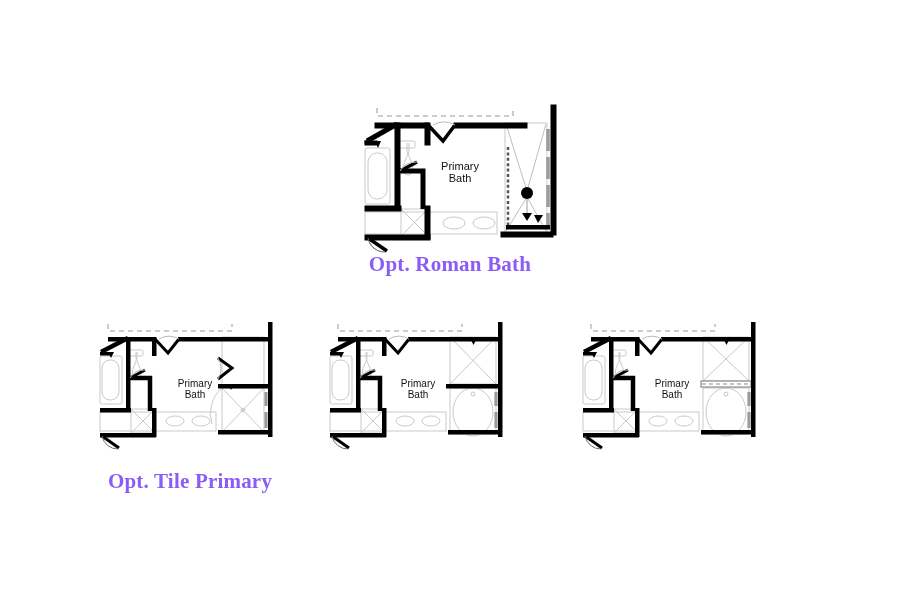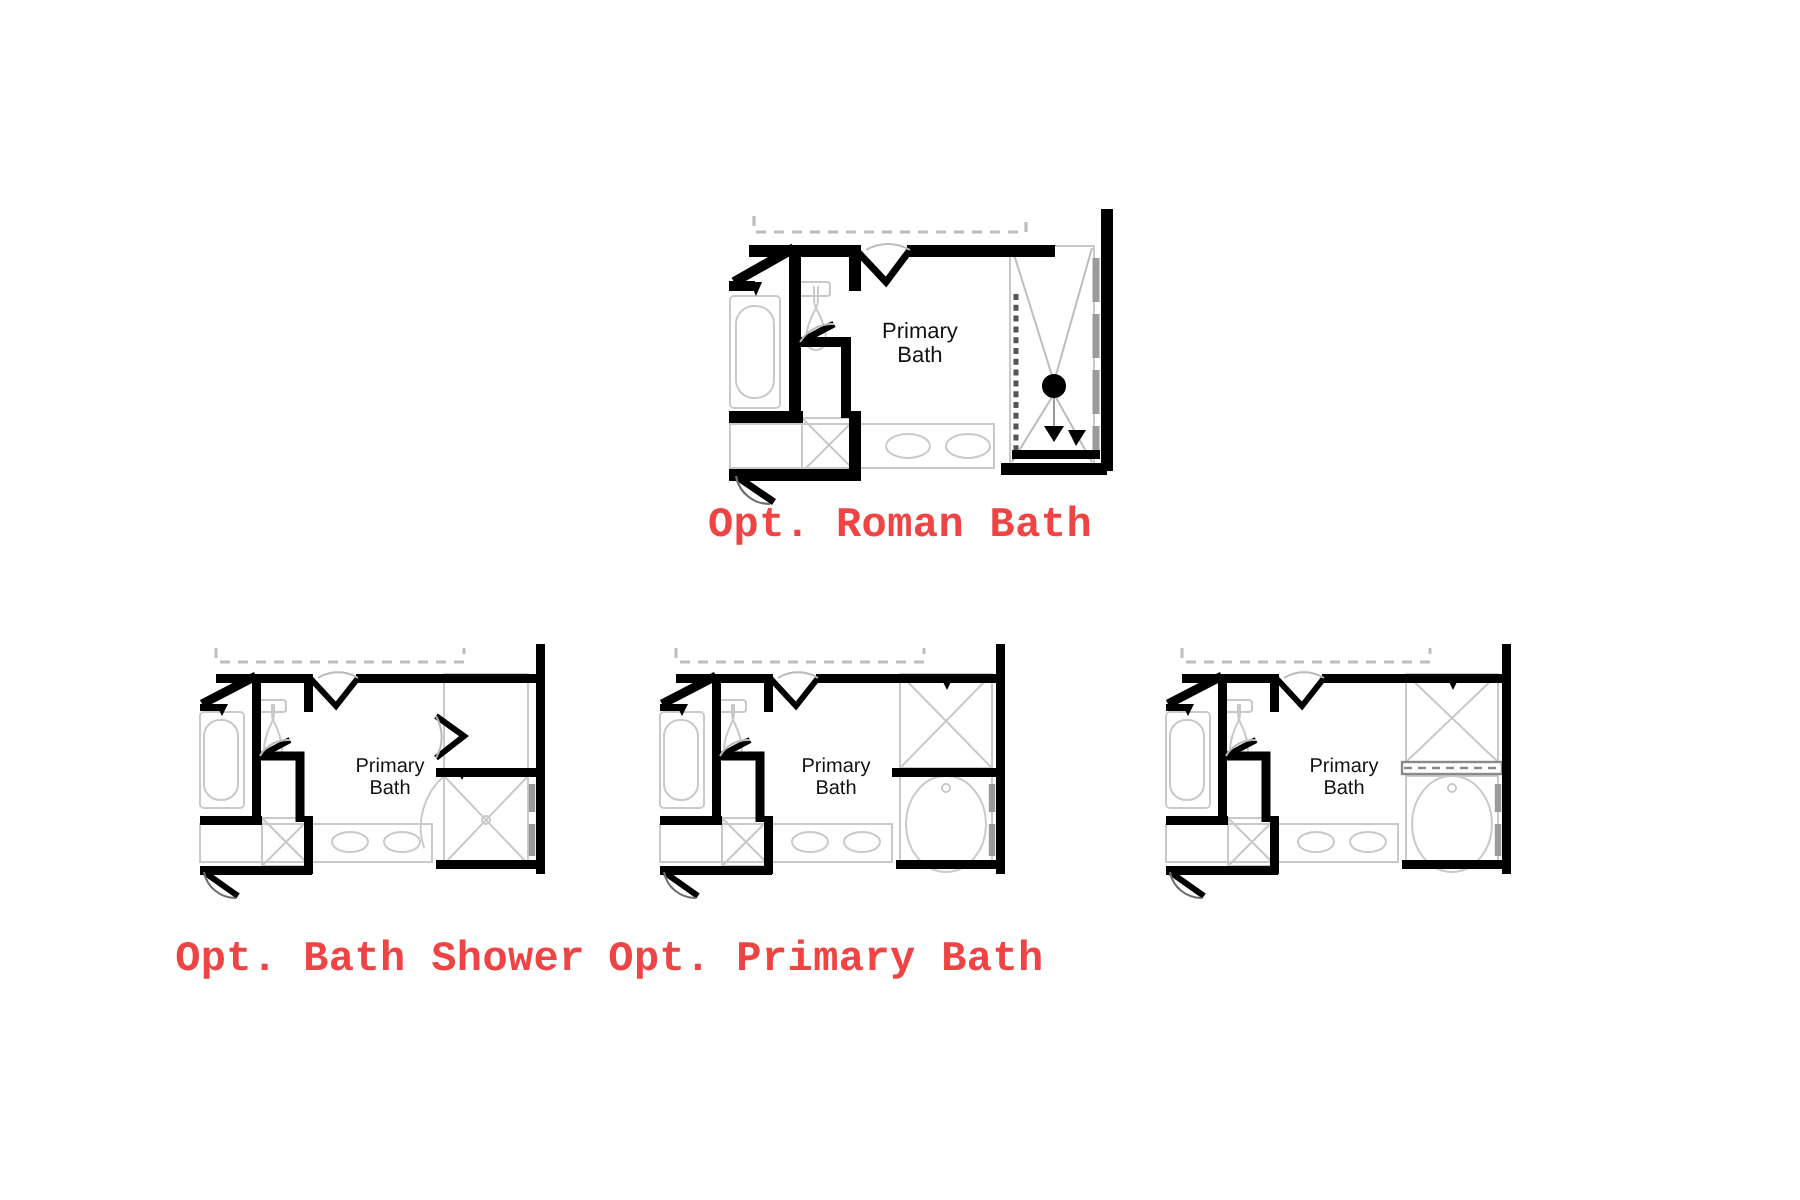"Opt. Roman Bath" .plan-caption { color: #ef4444 -> #8b5cf6; font-family: Liberation Mono, monospace -> Liberation Serif, serif }
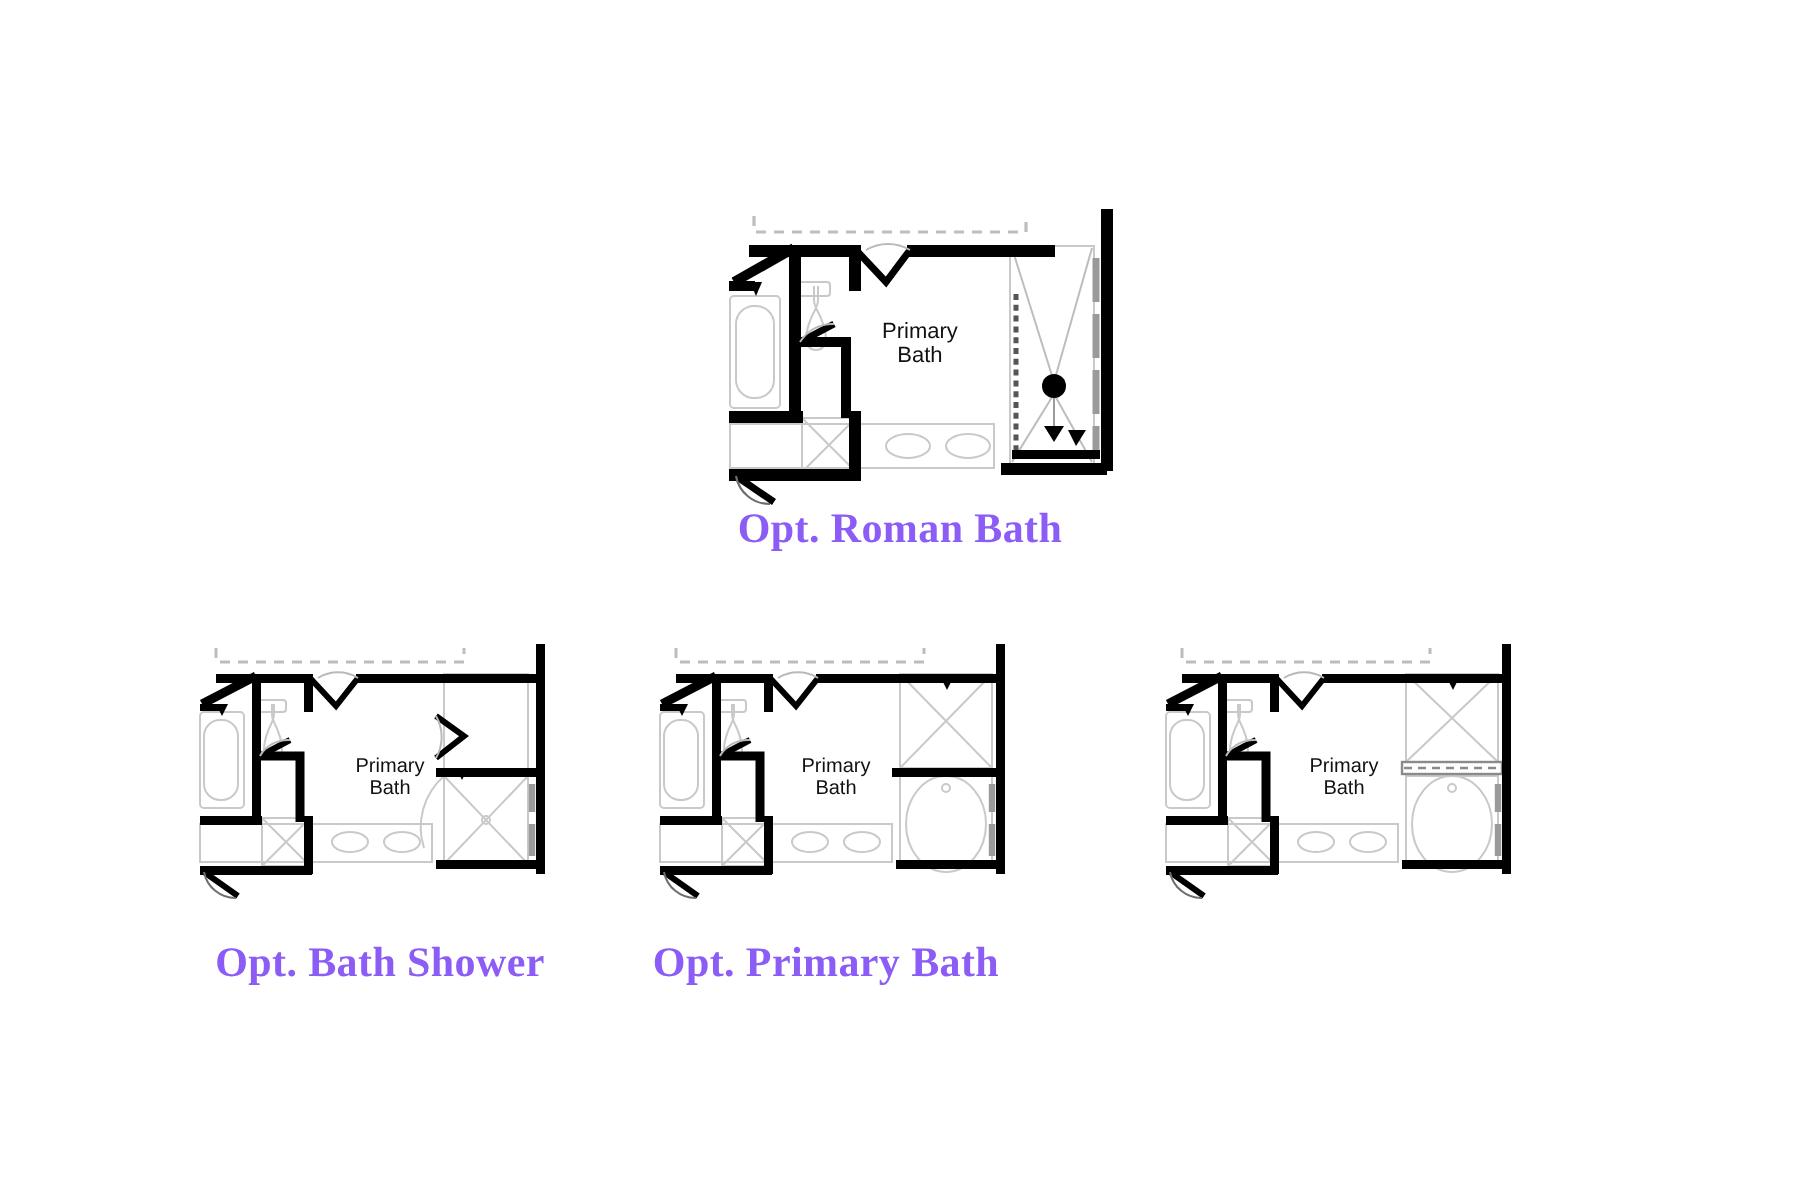"Opt. Bath Shower" div.plan-caption { text: Bath Shower -> Tile Primary }
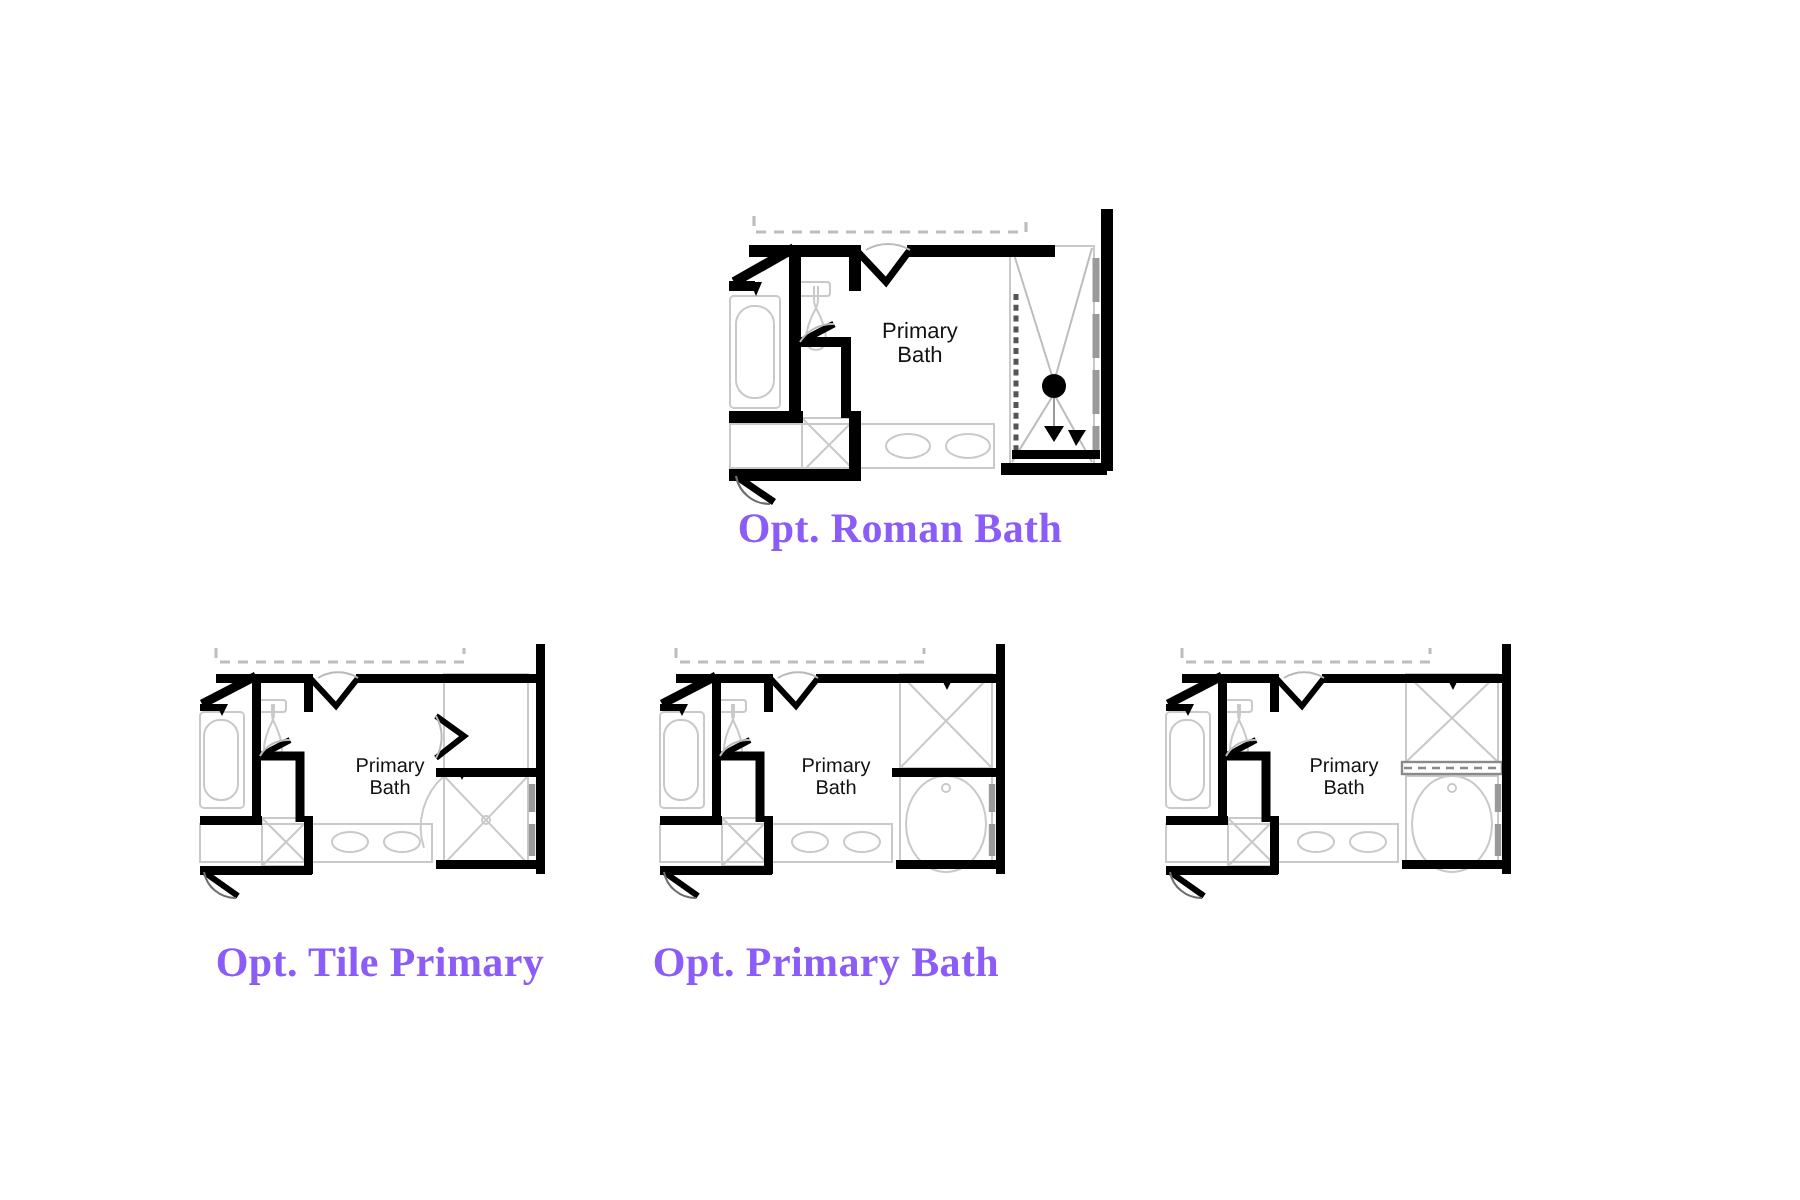"Opt. Primary Bath" div.plan-caption { html: <div>Opt. Primary Bath</div> -> none }
